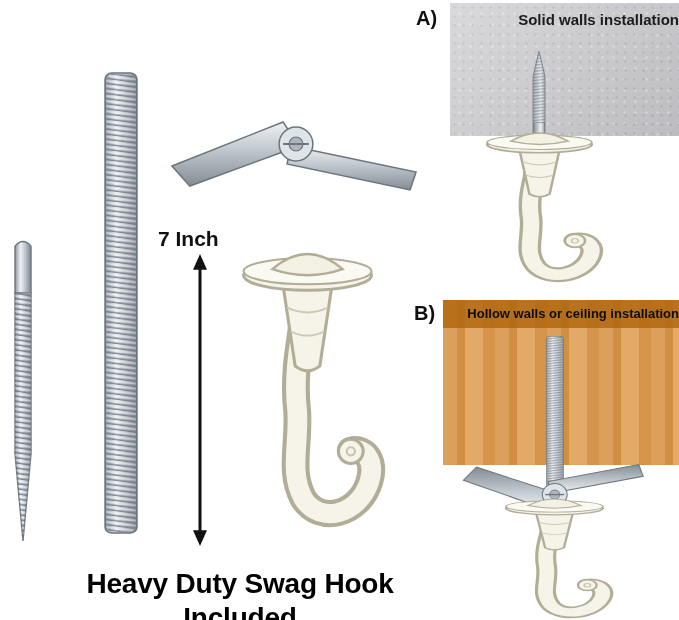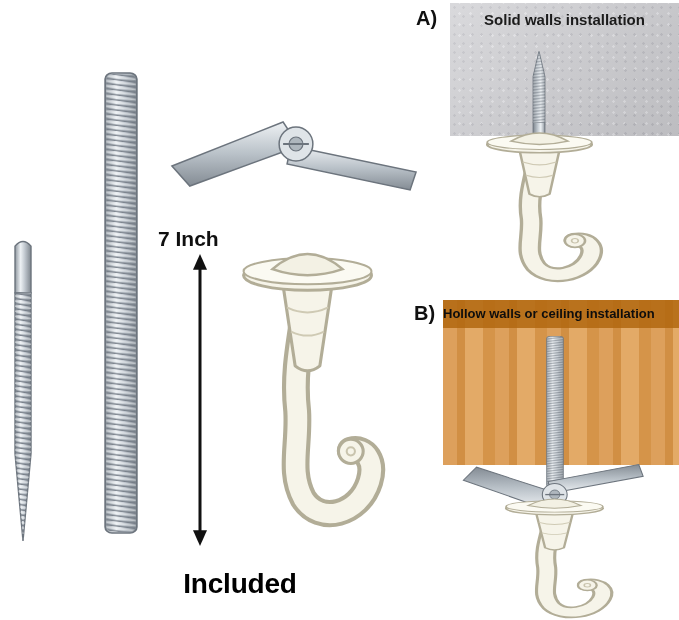"Solid walls installation" .panel-a-title { text-align: center -> right }
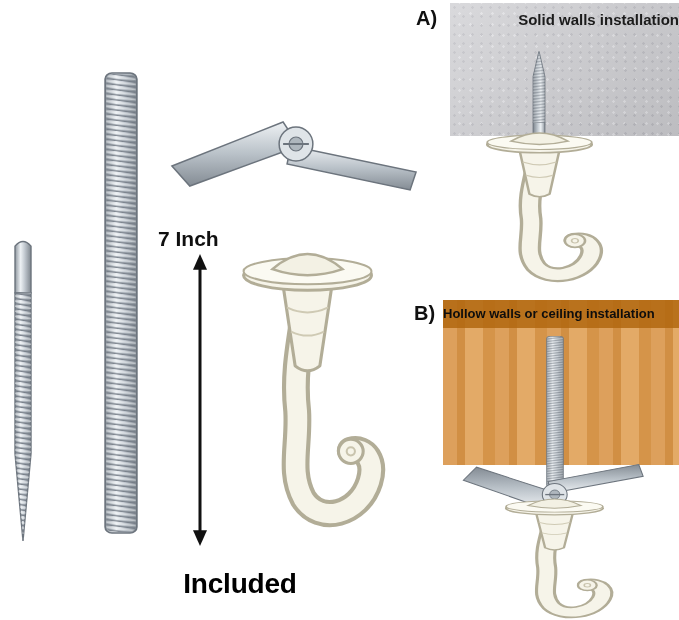"Hollow walls or ceiling installation" .panel-b-title { text-align: left -> right }
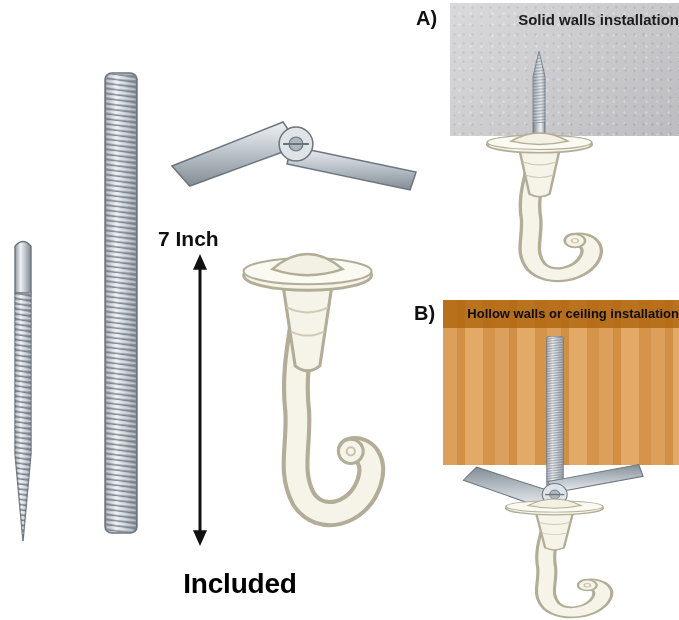"Heavy Duty Swag Hook" div { html: none -> <div>Heavy Duty Swag Hook</div> }
